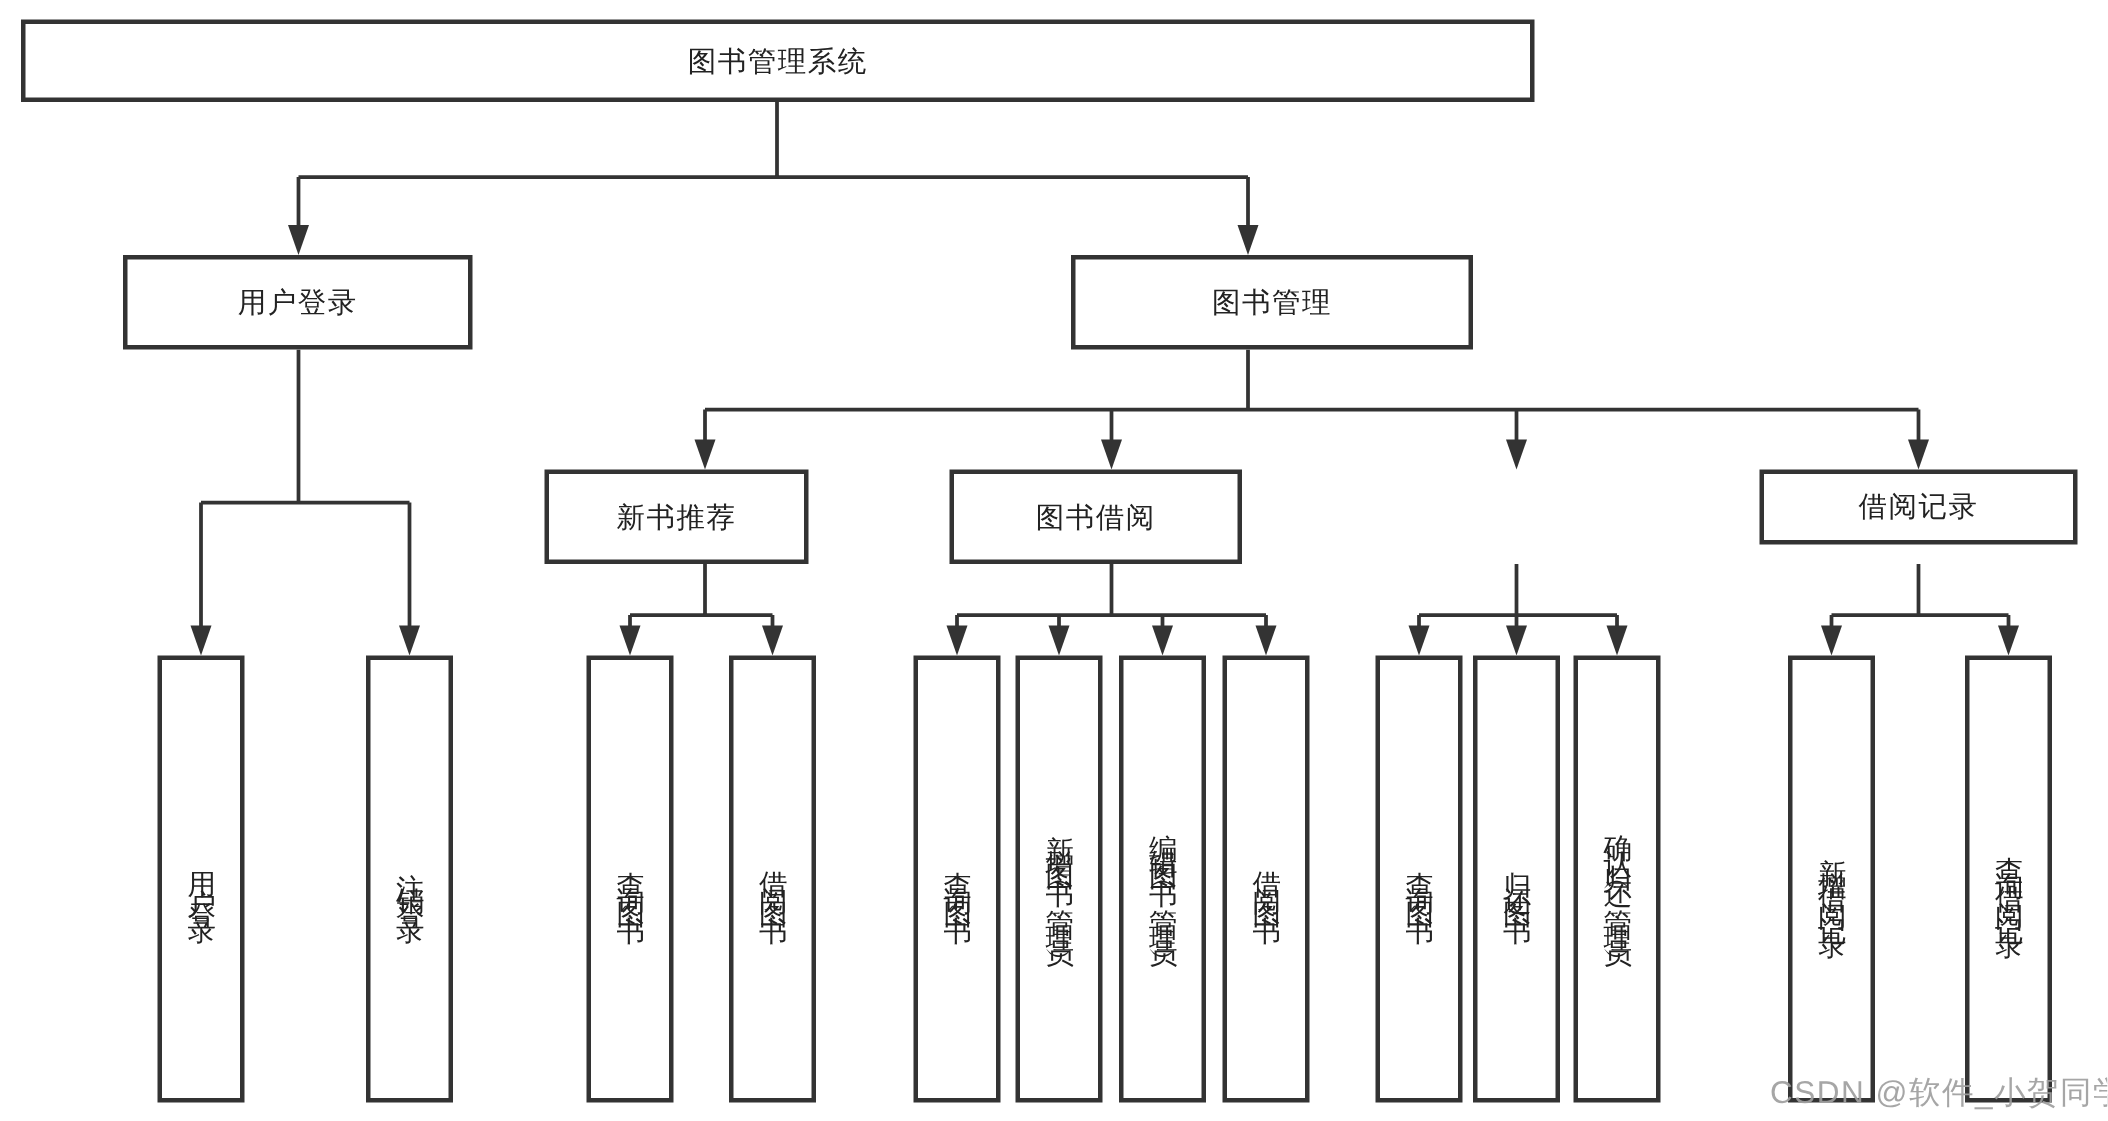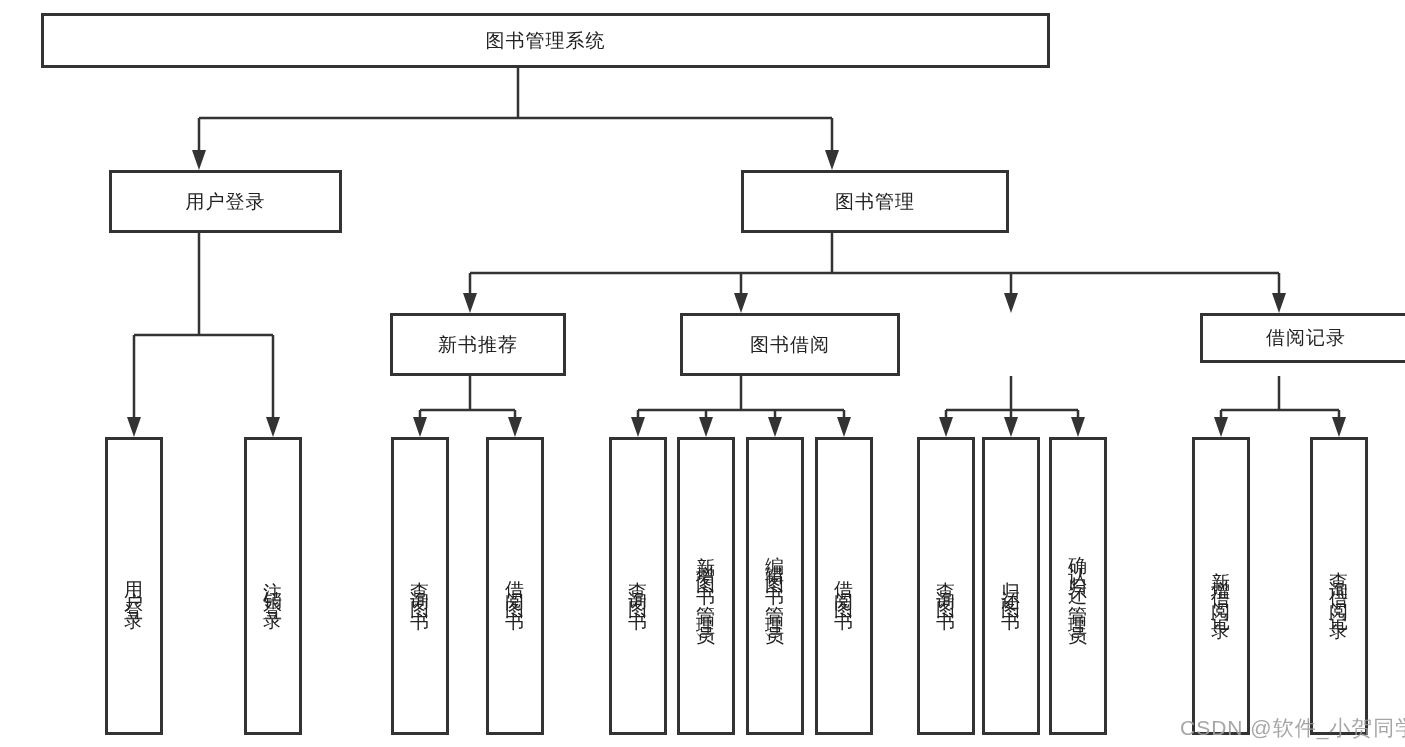"图书管理系统" .h-node { margin-left: 27px -> none }
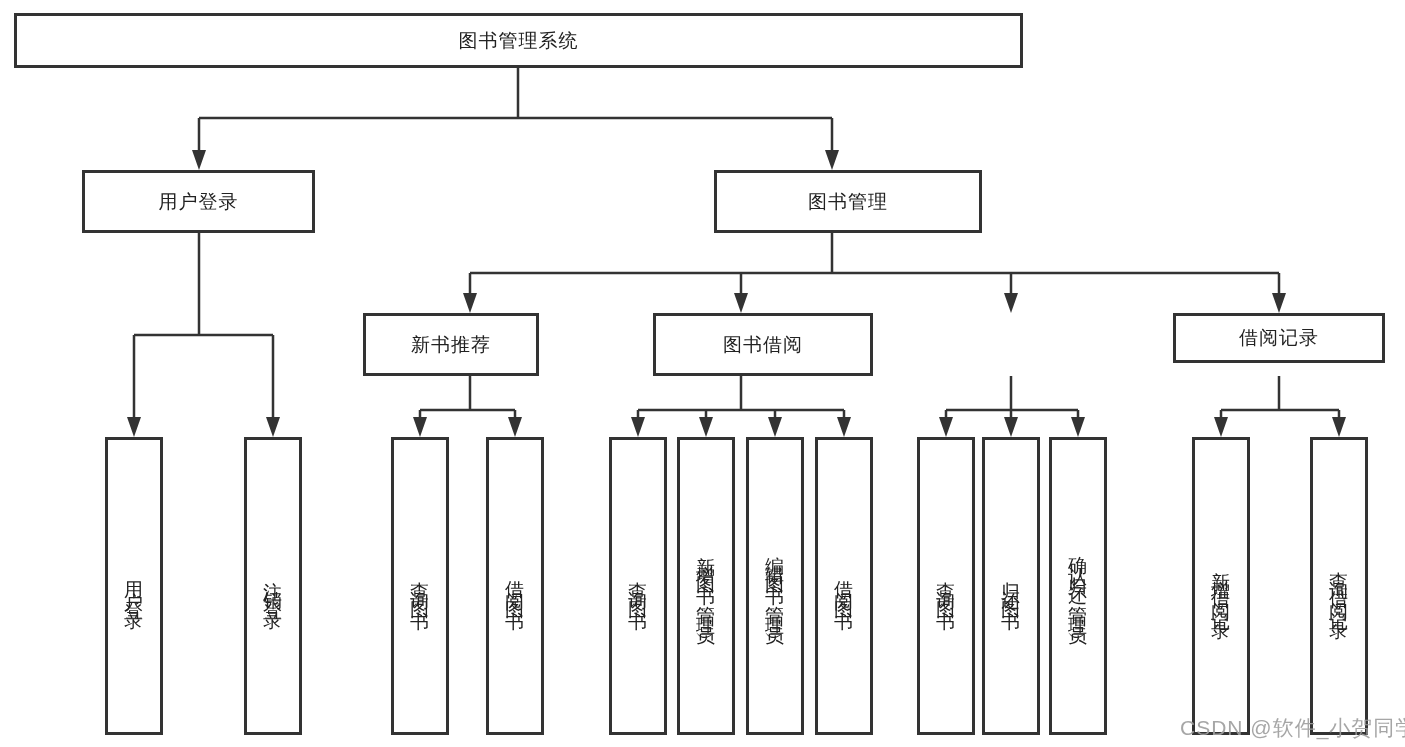"图书借阅" .n-l3-1 { left: 653px -> 633px; width: 220px -> 195px }
